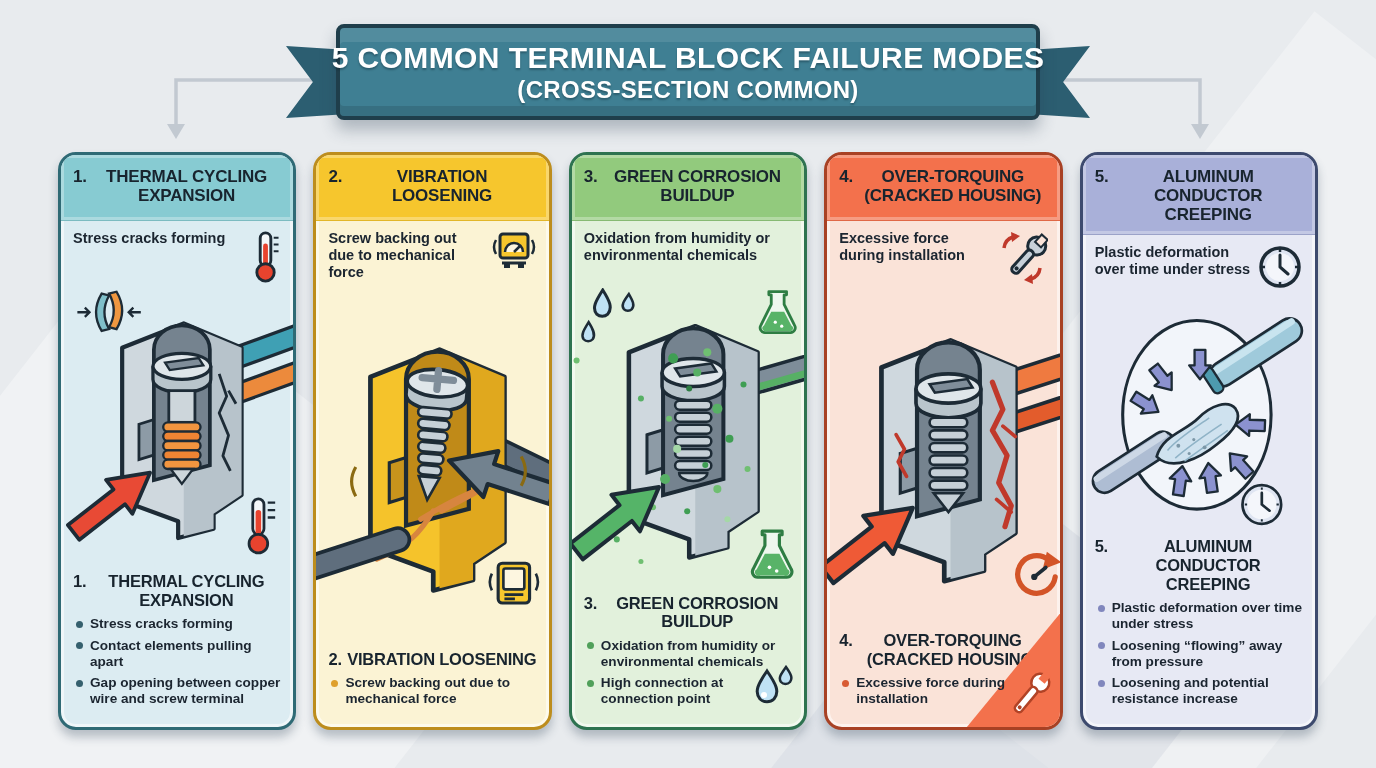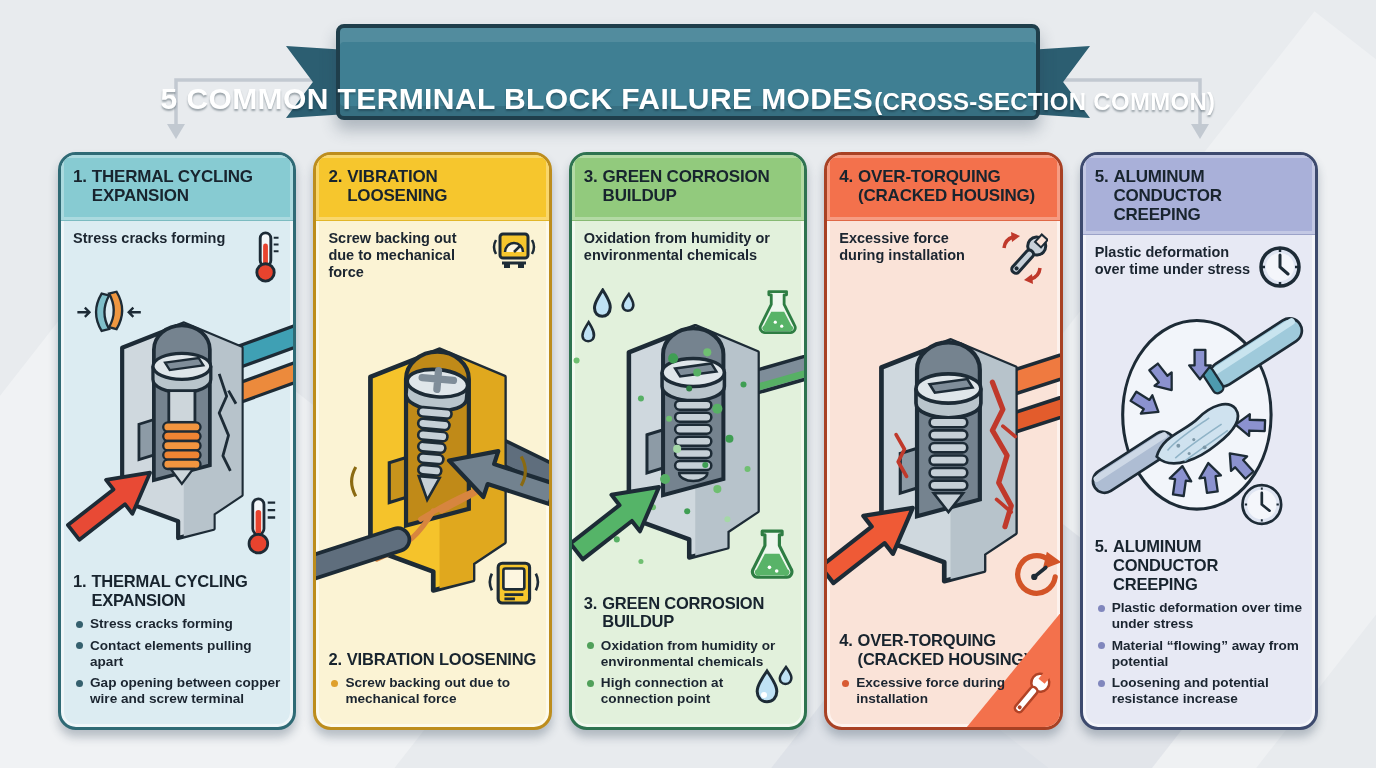"5 COMMON TERMINAL BLOCK FAILURE" .banner .plate { align-items: flex-end -> center; flex-direction: row -> column }
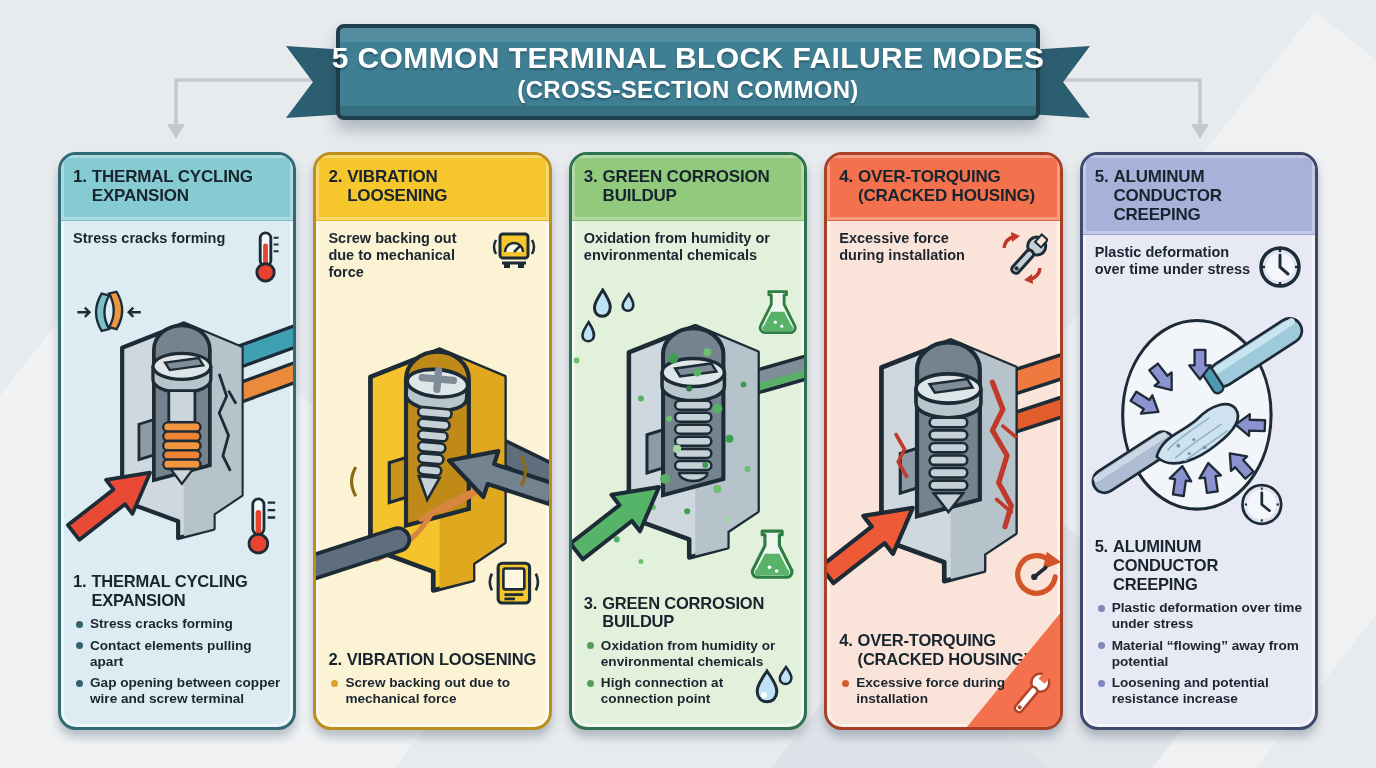"THERMAL CYCLING EXPANSION" .t-row .ttl { text-align: none -> center }
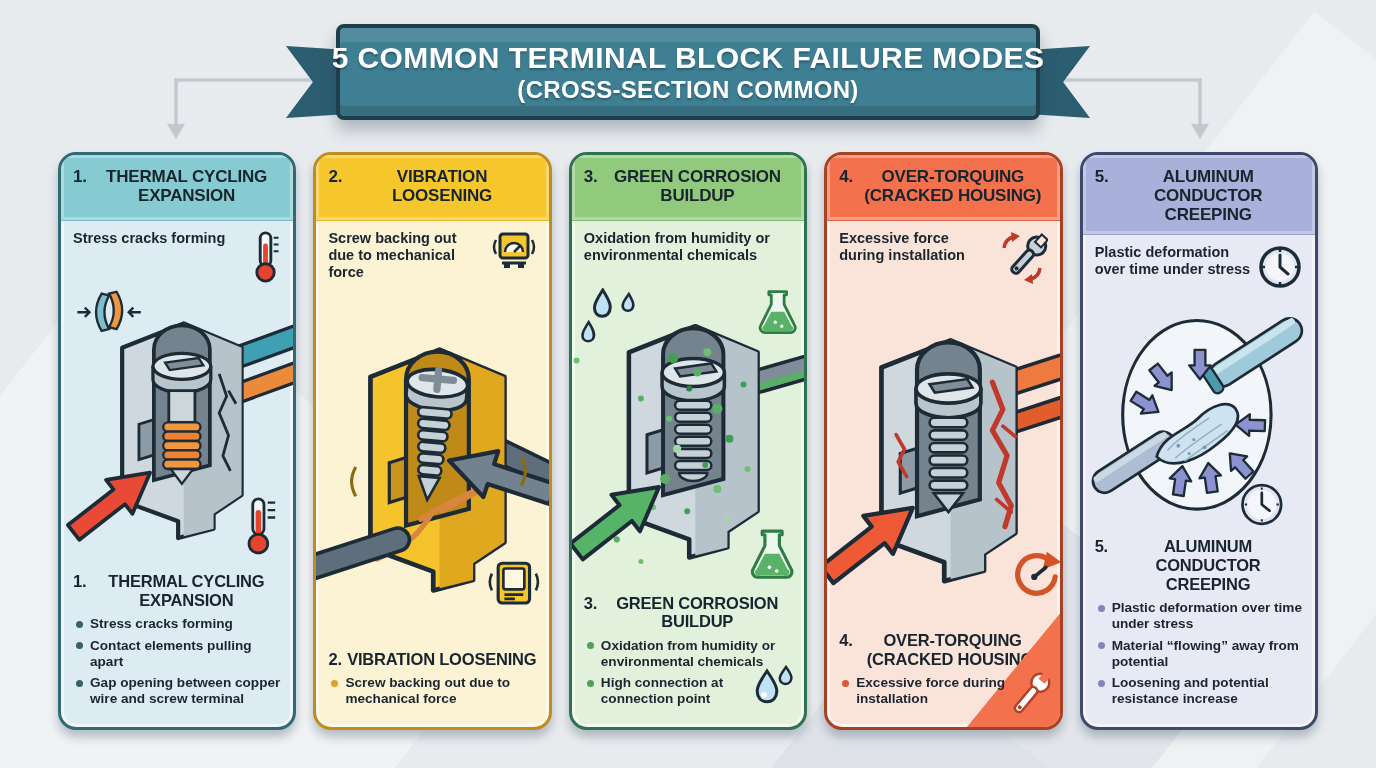"Material “flowing” away from potential" li { text: Material “flowing” away from potential -> Loosening “flowing” away from pressure }
